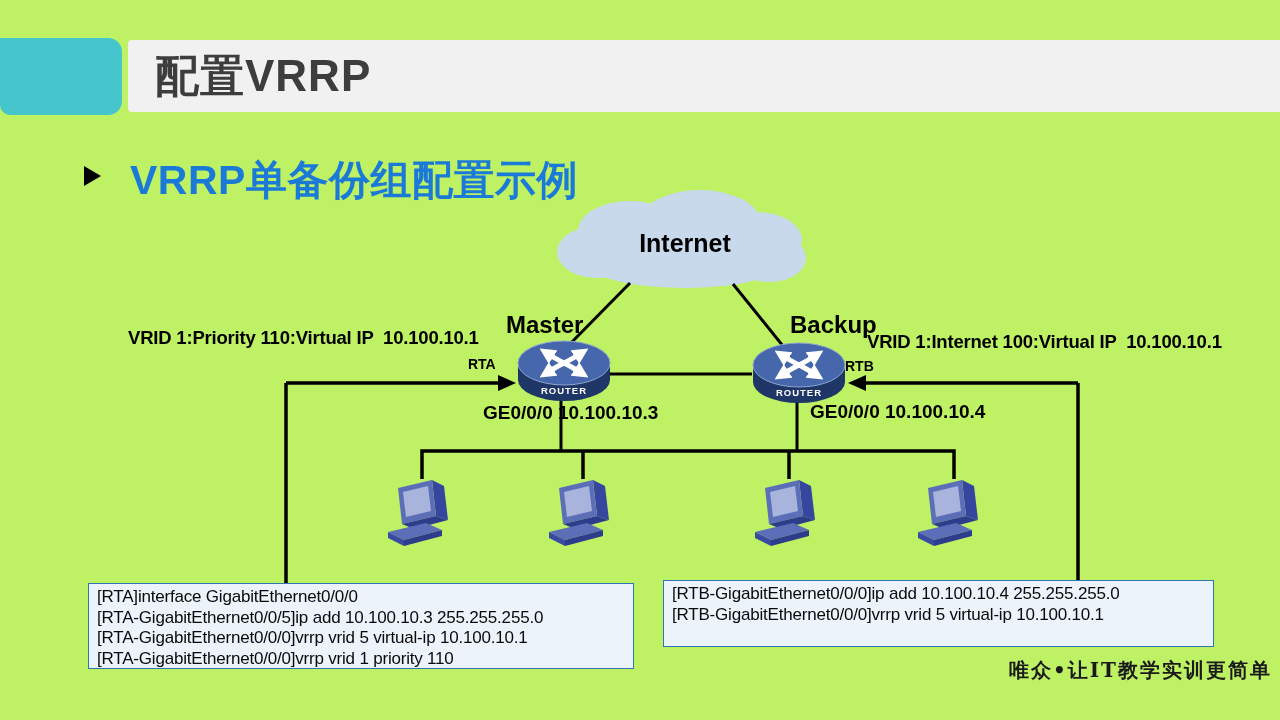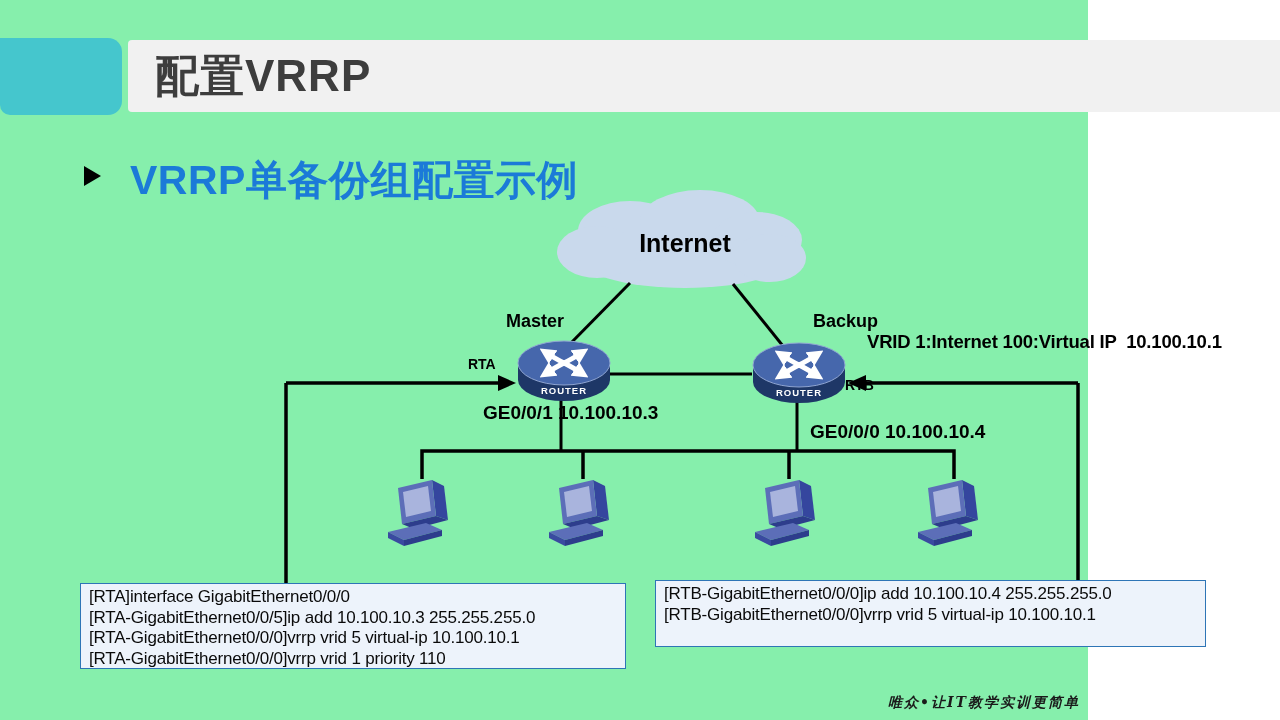"配置VRRP" #slide { background: #86efac -> #bef264; width: 1088px -> 1280px }
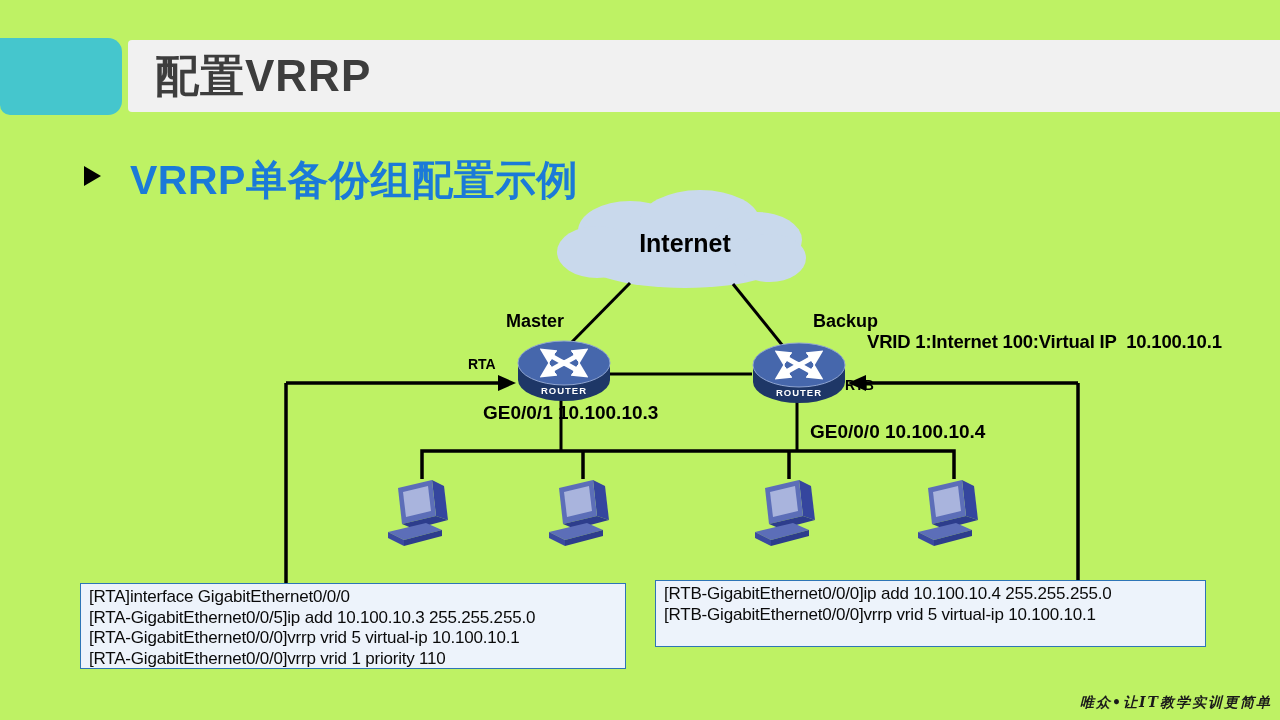"VRID 1:Priority 110:Virtual IP" div.dlabel { html: none -> <div>VRID 1:Priority 110:Virtual IP 10.100.10.1</div> }
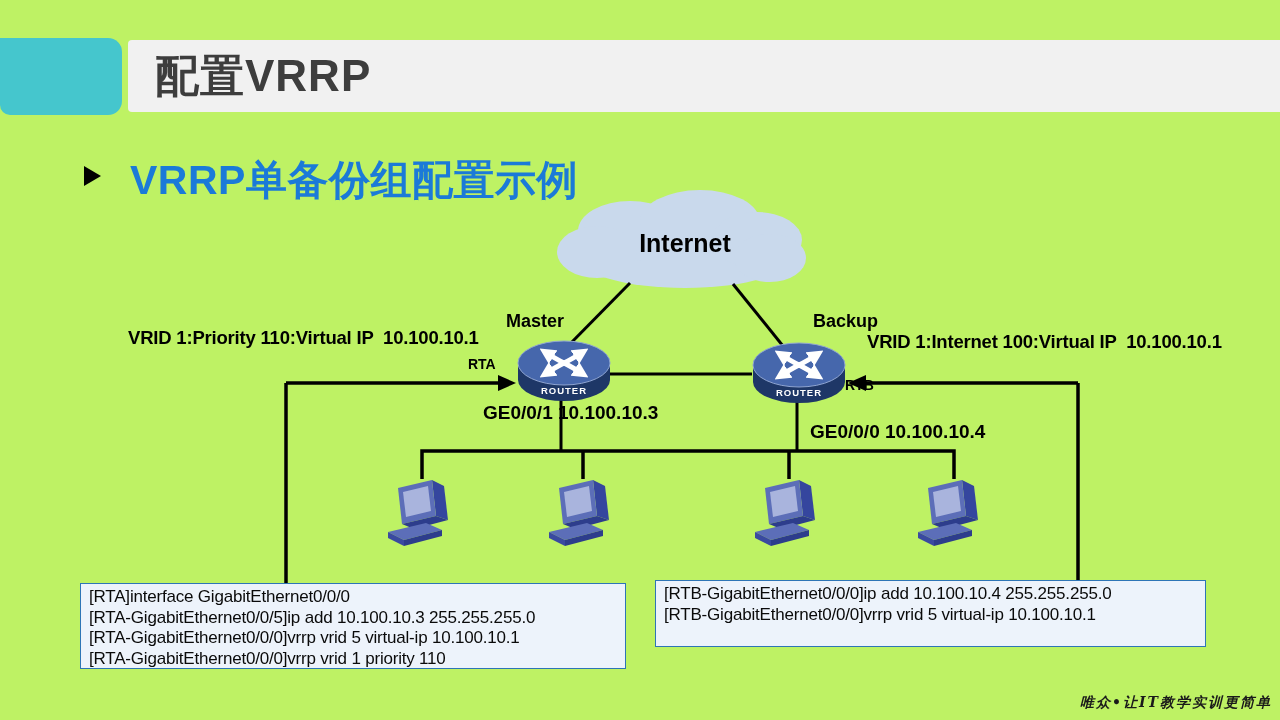"Master" .role-label { font-size: 18px -> 24px }
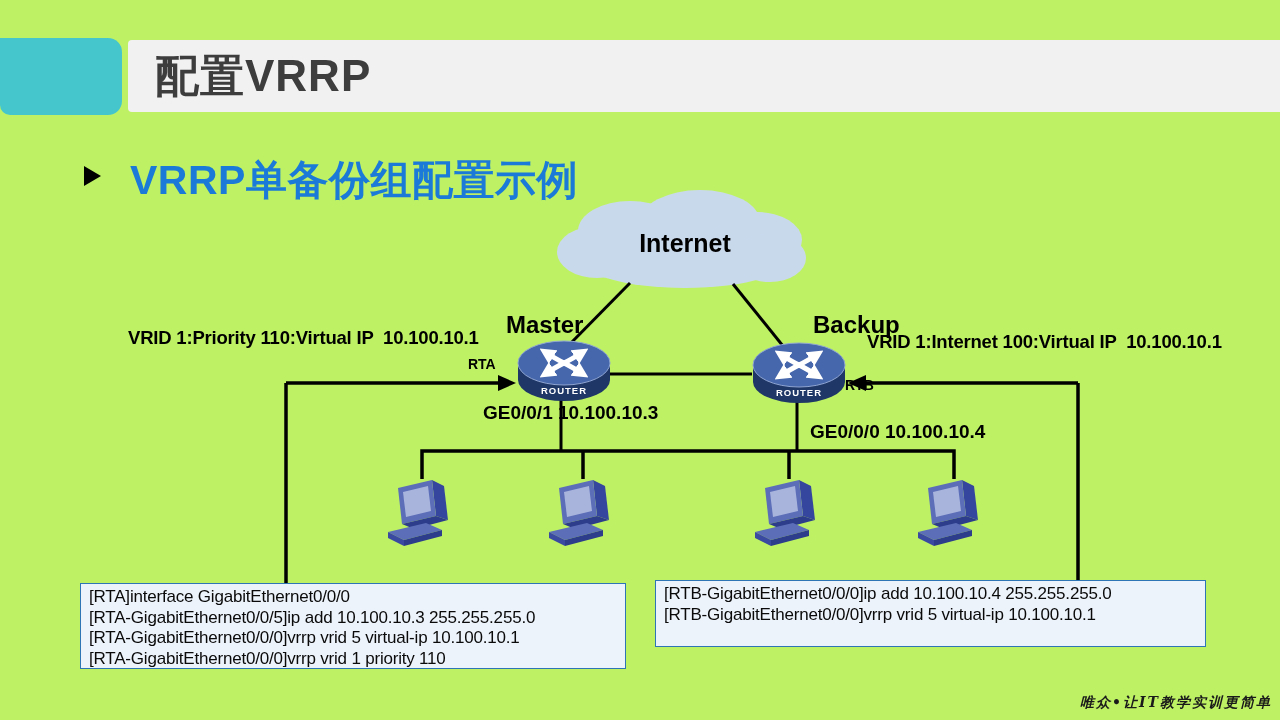"Backup" div.dlabel { margin-left: 23px -> none }
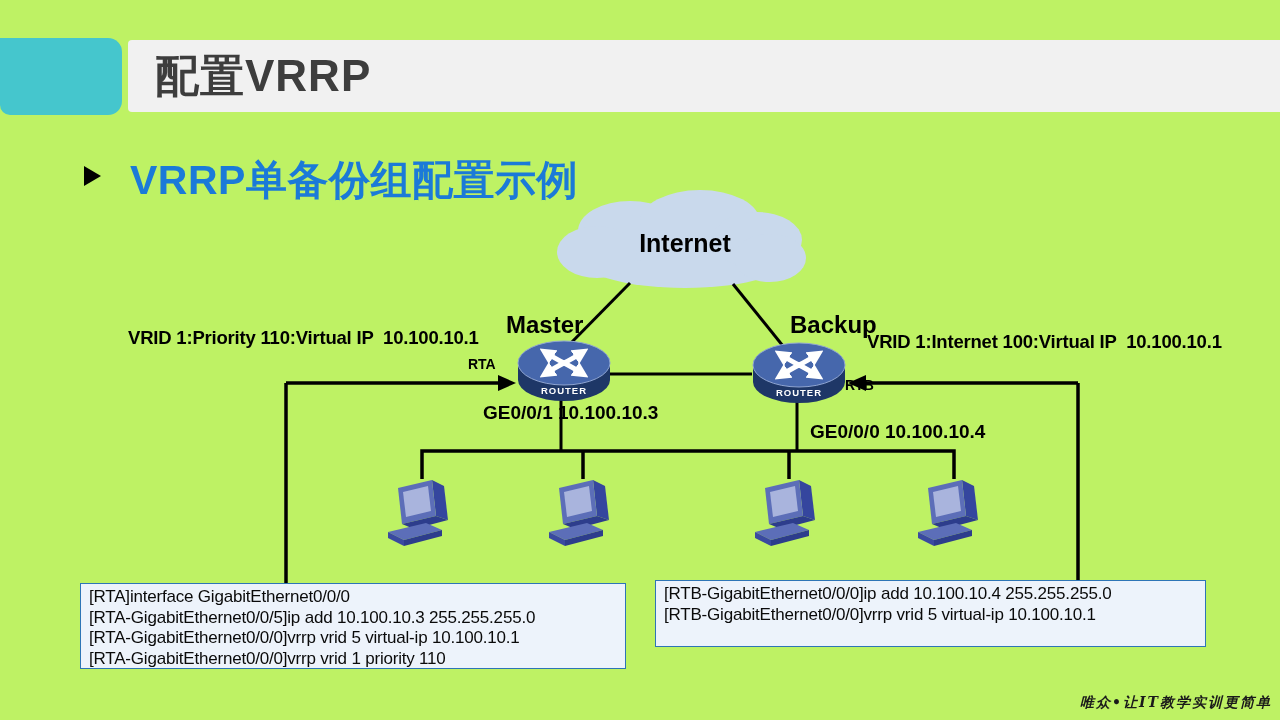"RTB" div.dlabel { margin-top: 19px -> none }
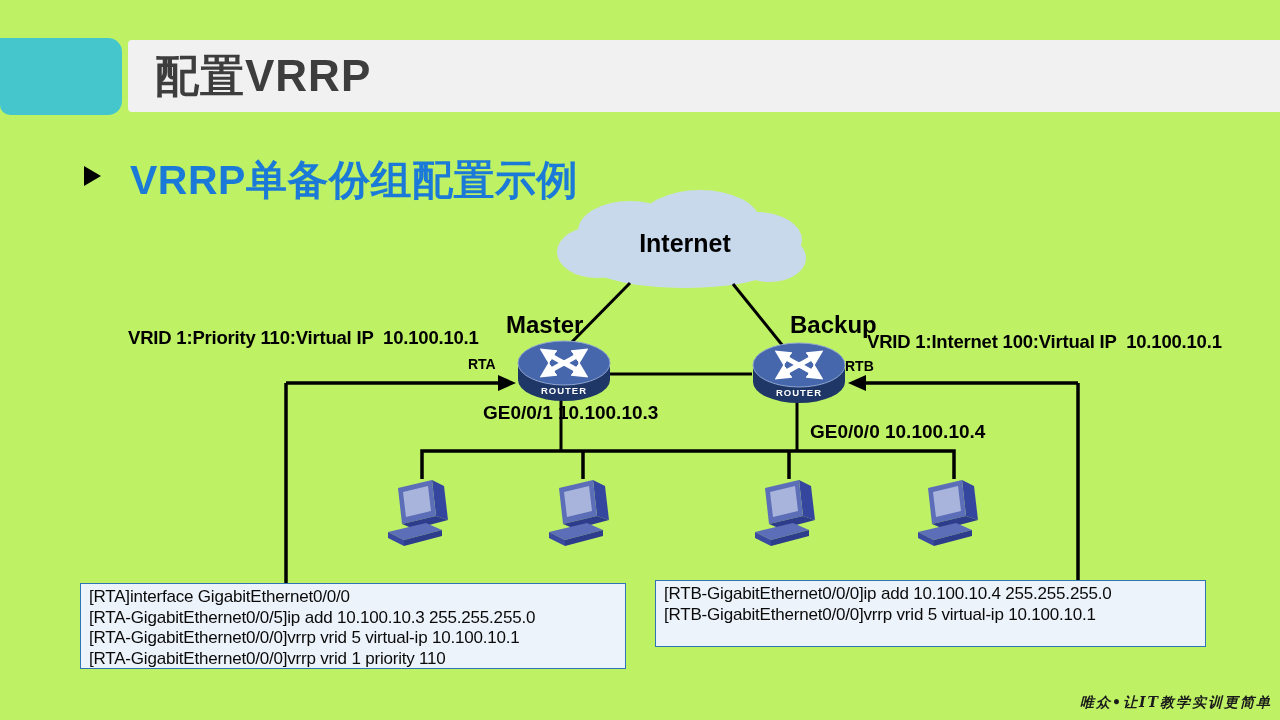"GE0/0/1 10.100.10.3" div.dlabel { text: GE0/0/1 -> GE0/0/0 }
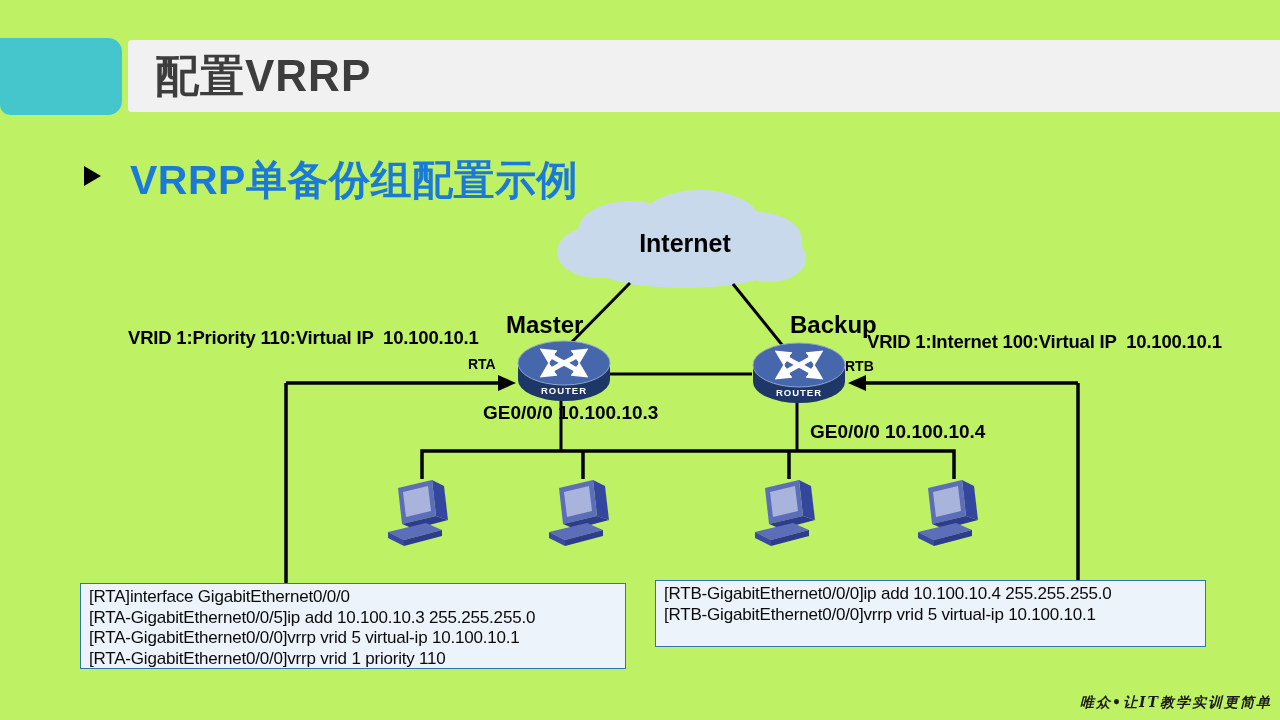"GE0/0/0 10.100.10.4" div.dlabel { margin-top: 20px -> none }
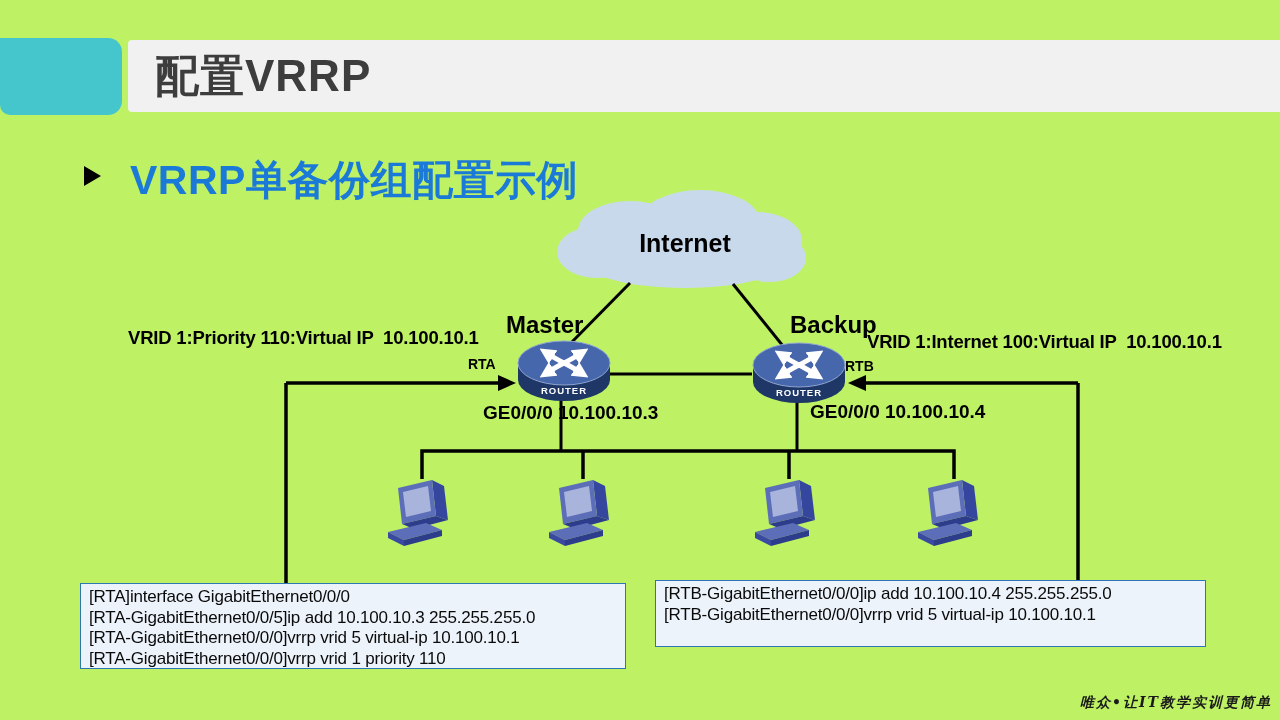"[RTA]interface GigabitEthernet0/0/0" .cfg-box { margin-left: none -> 8px }
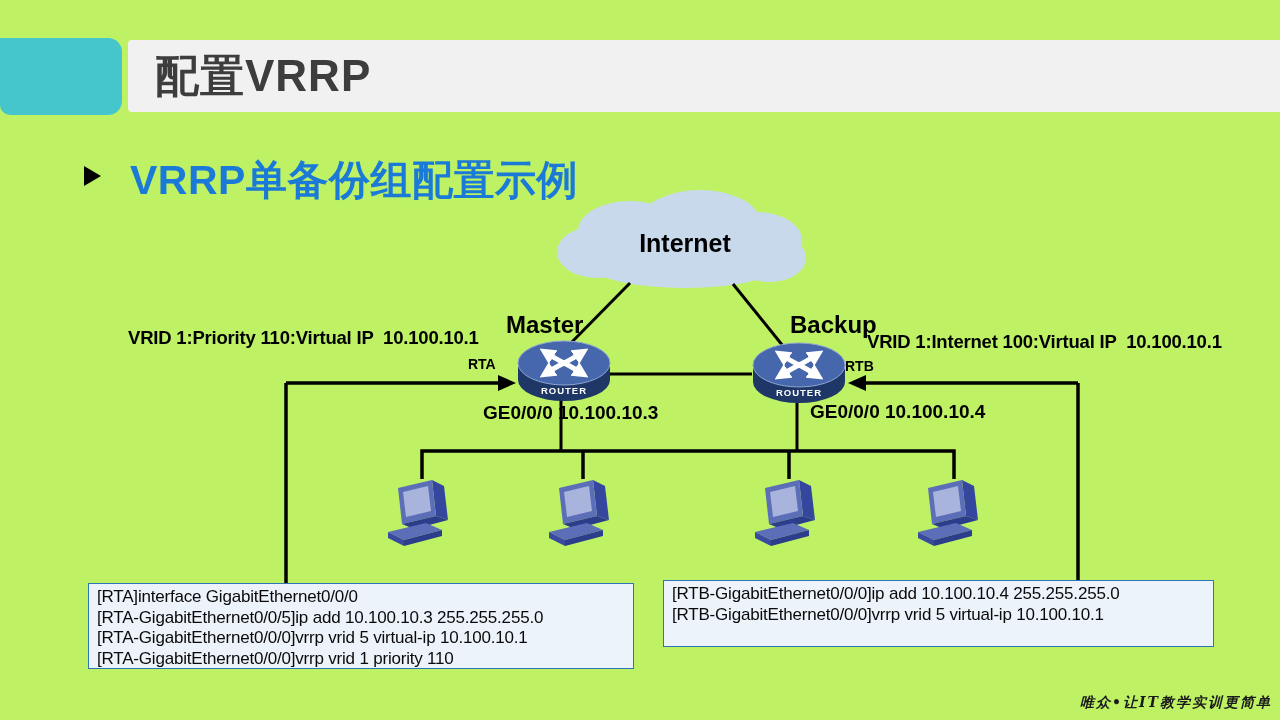"唯众•让IT教学实训更简单" .watermark { bottom: 8px -> 36px; font-size: 14px -> 20px; font-style: italic -> none }
